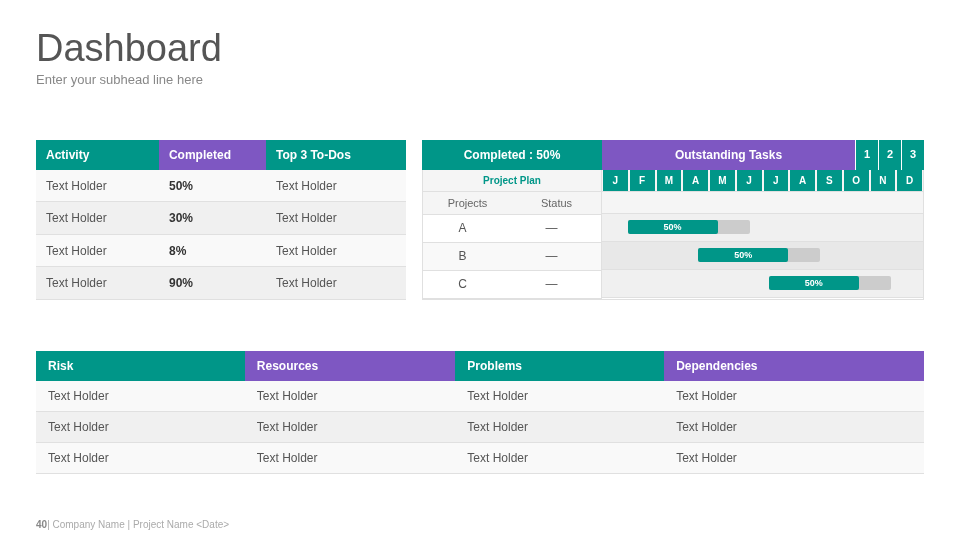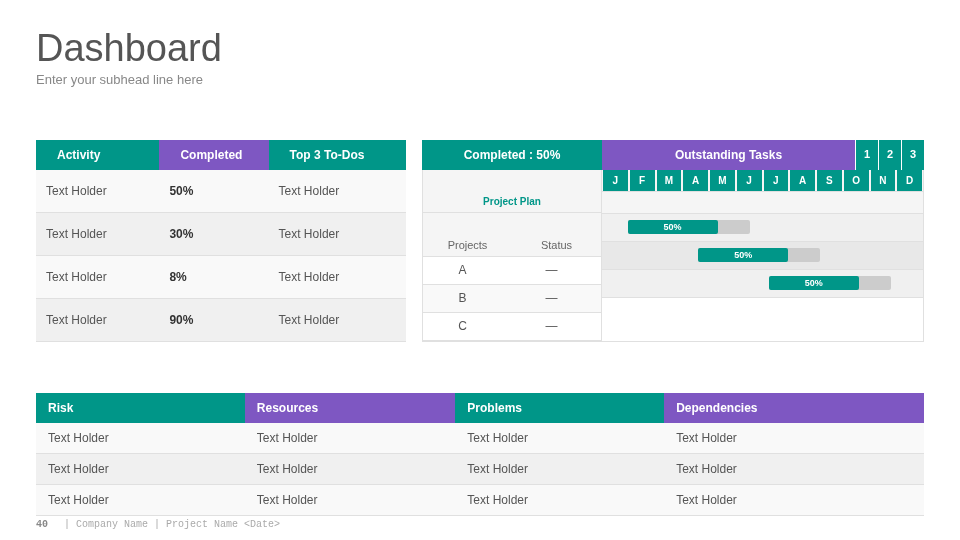"Activity" .activity-table thead tr th { padding: 8px 21px -> 8px 10px }
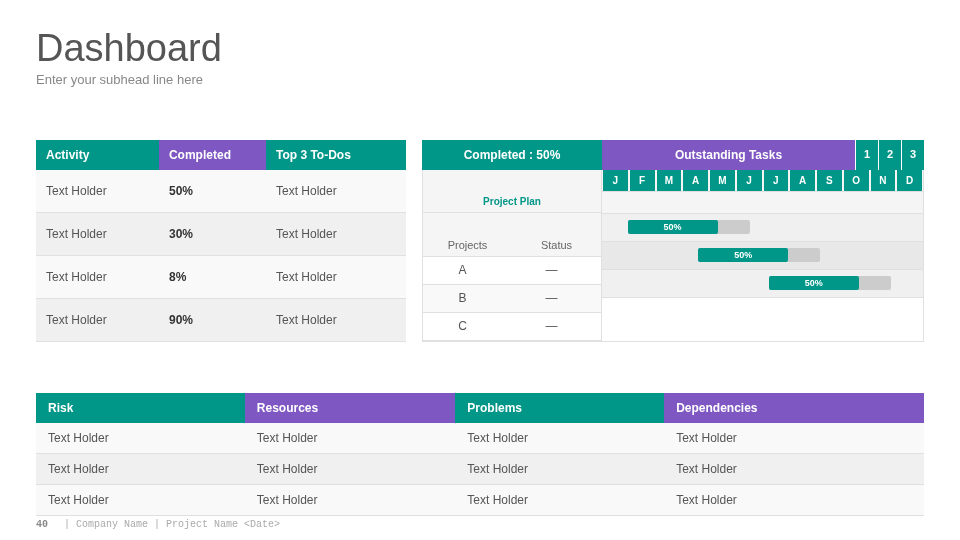"Project Plan" .gantt-label-cell { margin-top: 21px -> none }
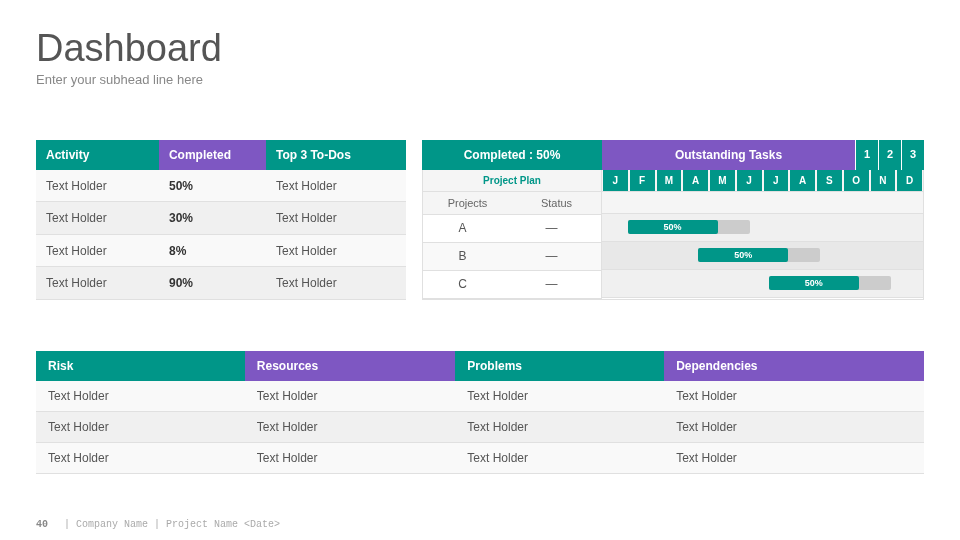"40" .footer { font-family: Liberation Mono, monospace -> none; gap: 16px -> 0 }
